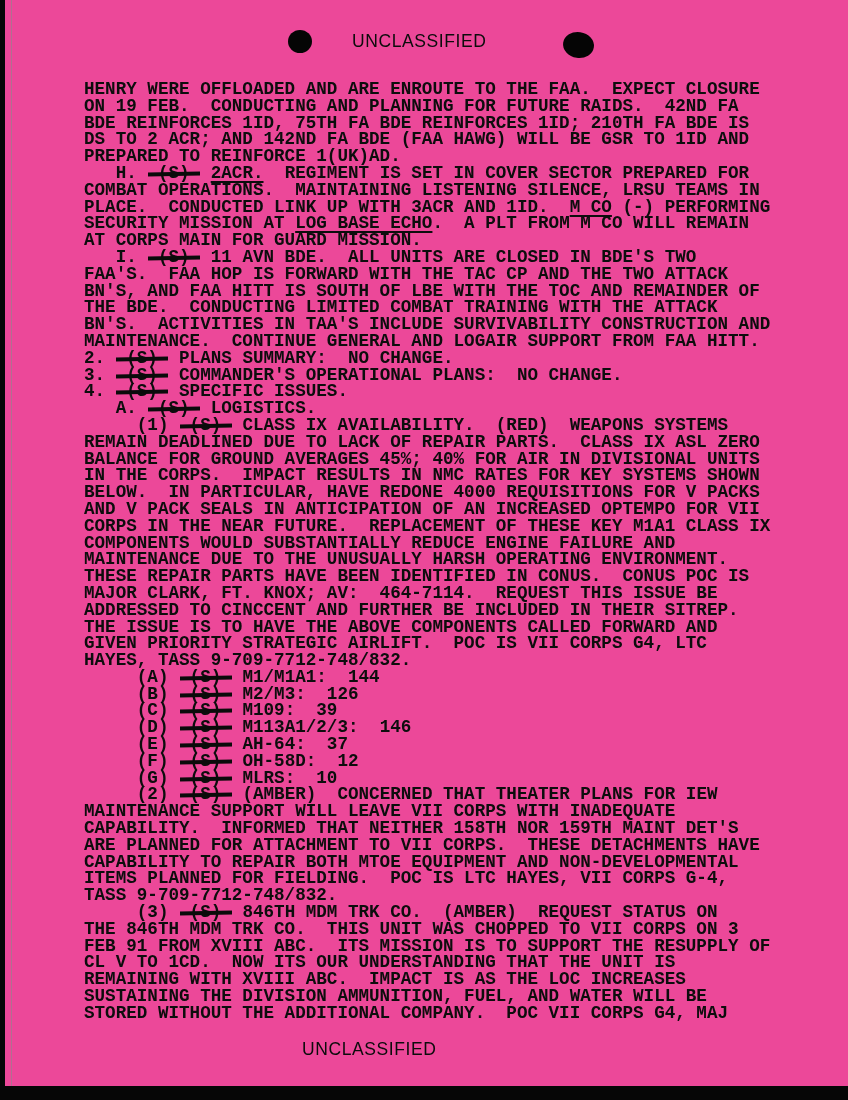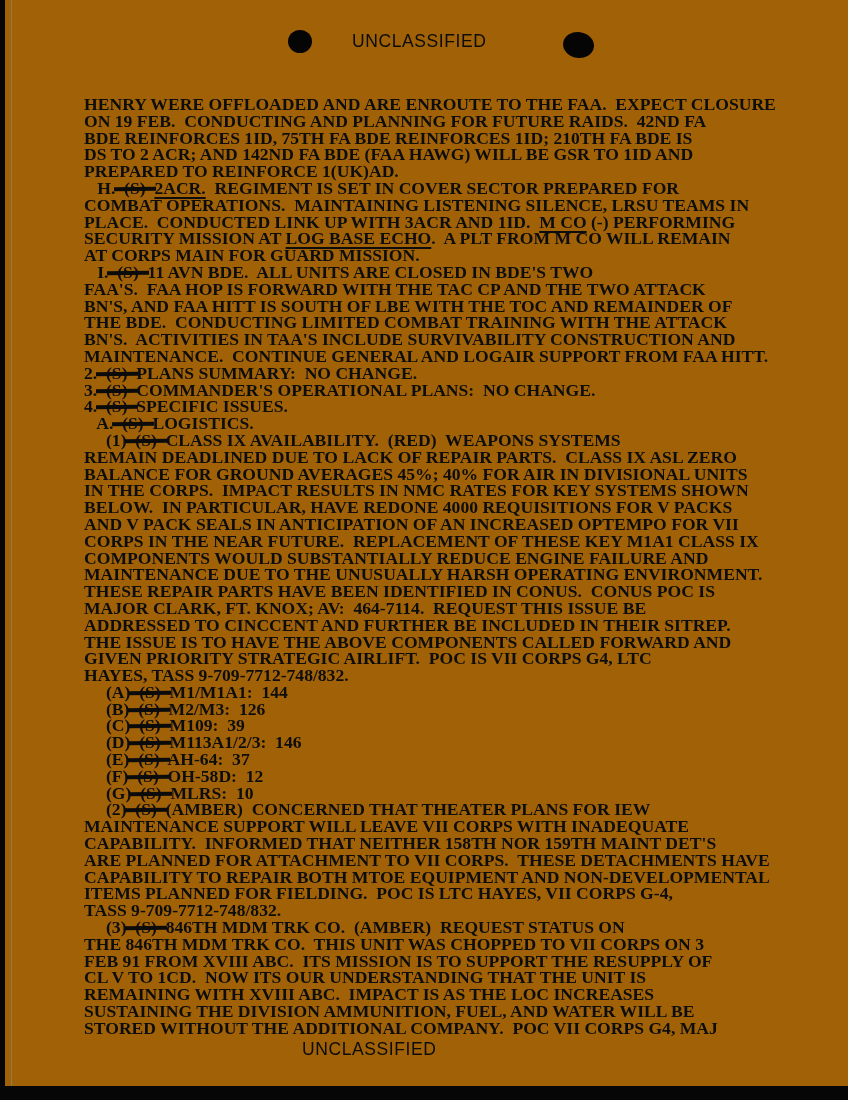"UNCLASSIFIED" .page { background: #a16207 -> #ec4899 }
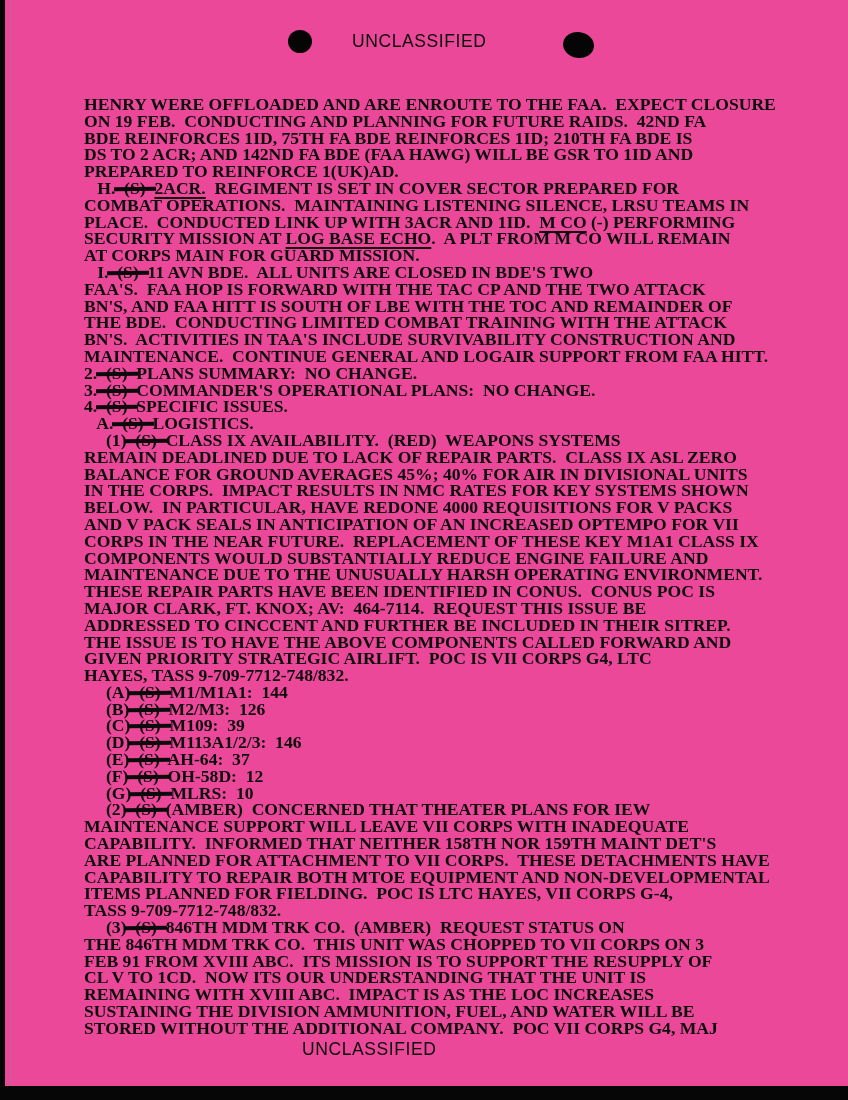"HENRY WERE OFFLOADED AND ARE" .doc-body { font-family: Liberation Serif, serif -> Liberation Mono, monospace; top: 96px -> 81px }
